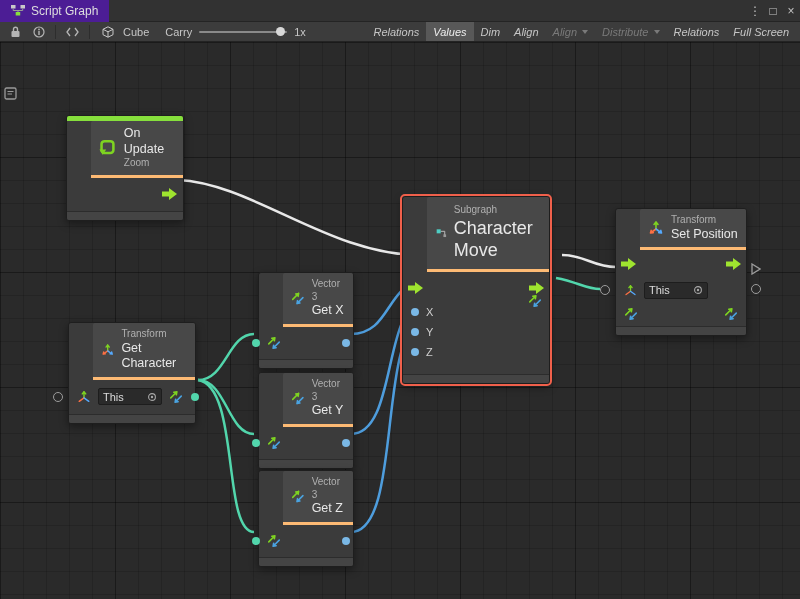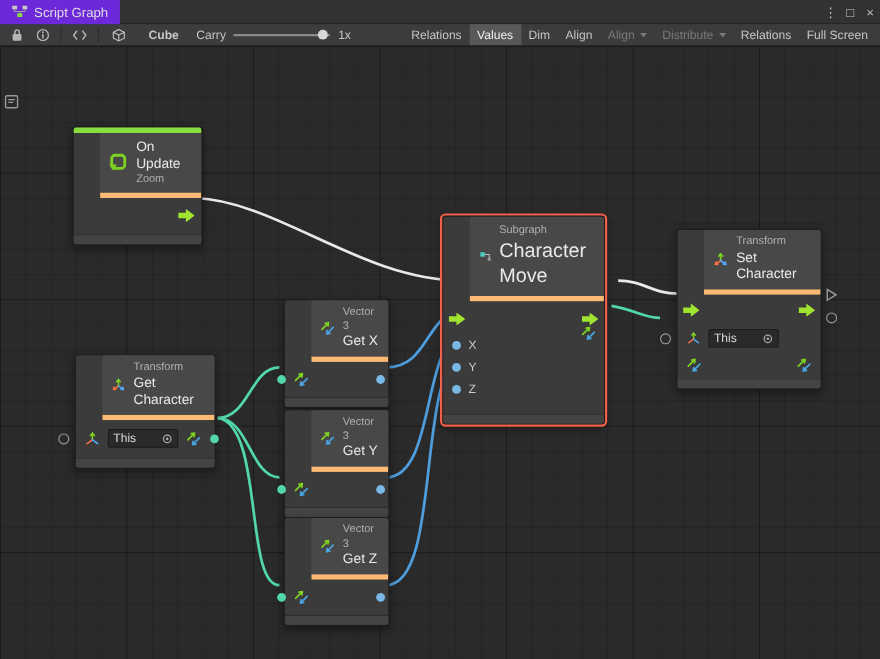"Script Graph" .tab { background: #6d28d9 -> #4c1d95 }
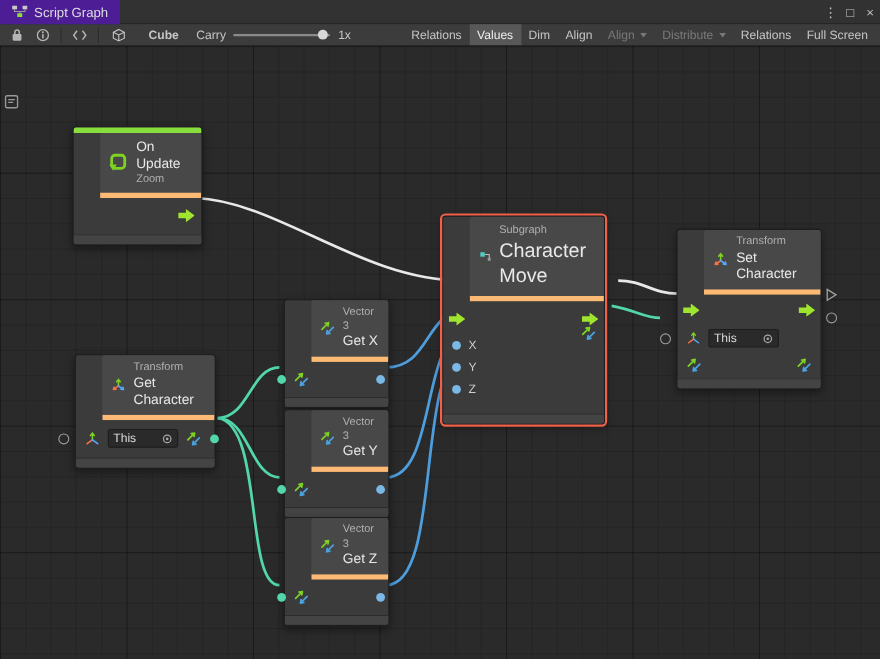"Cube" .tb-target { font-weight: bold -> none; gap: 21px -> 9px }
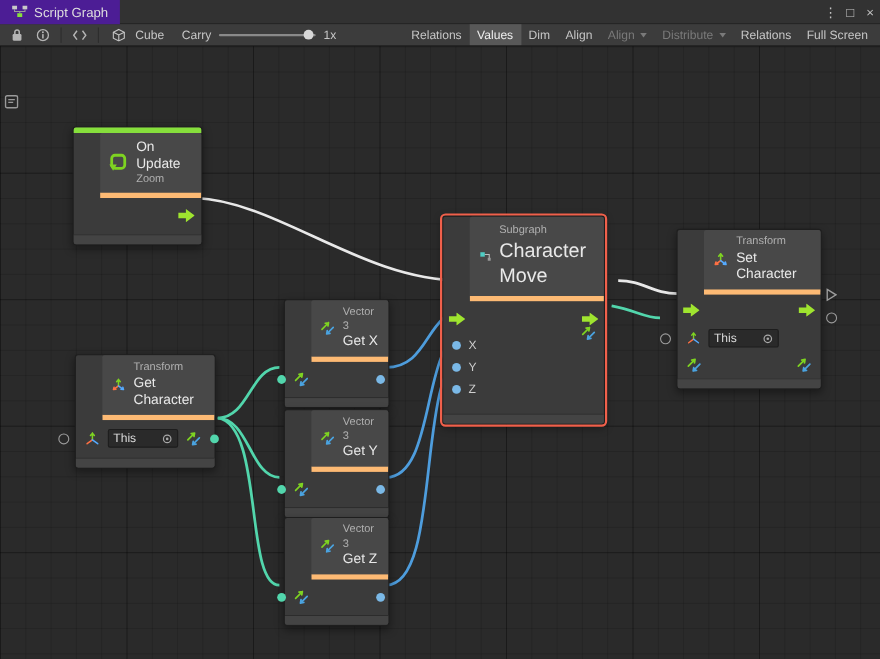"Relations" .tb-btn { font-style: none -> italic }
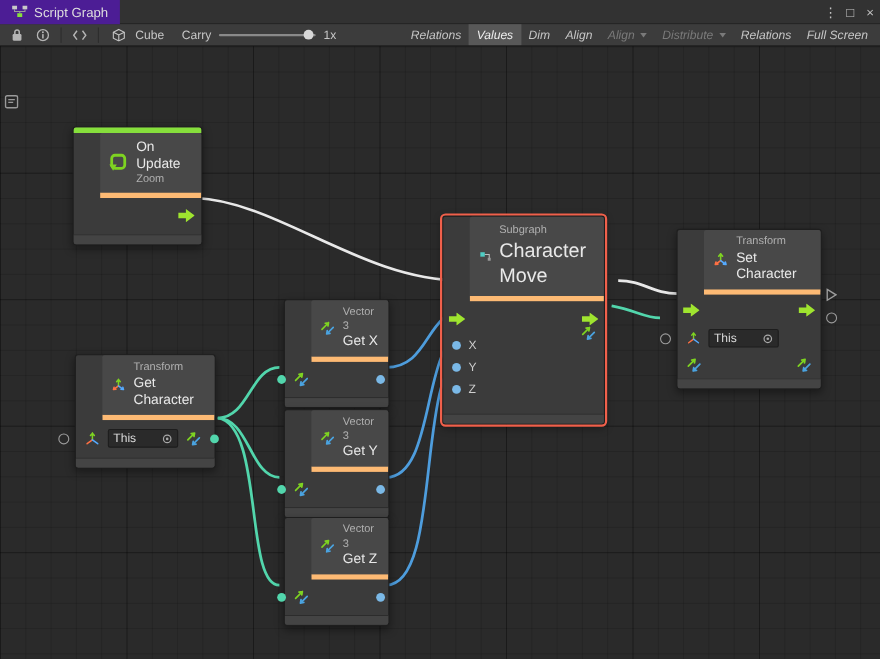"On Update" .node-header { border-bottom: 5px solid #fdba74 -> 3px solid #fdba74 }
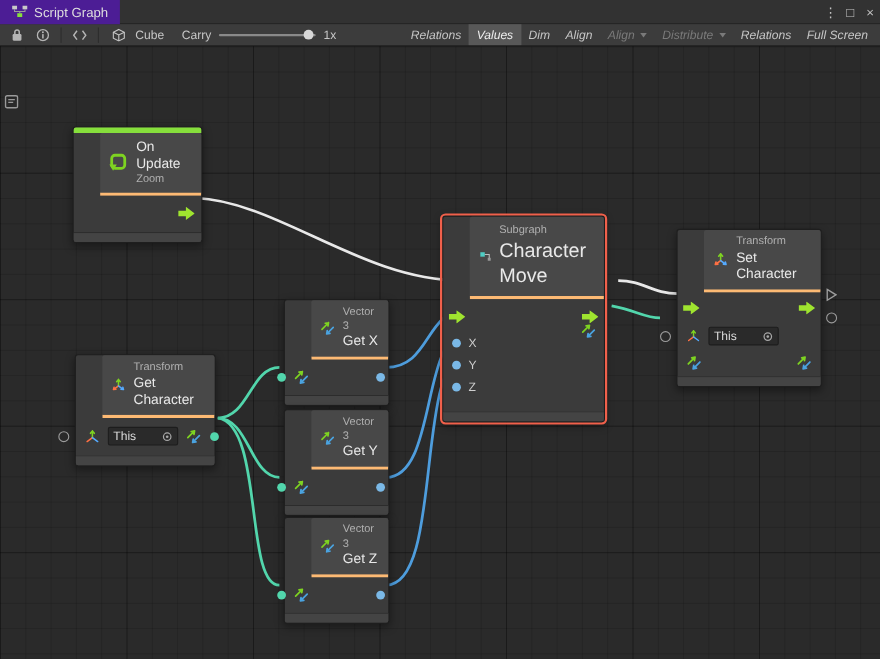"Set Character" span.node-title { text: Character -> Position }
